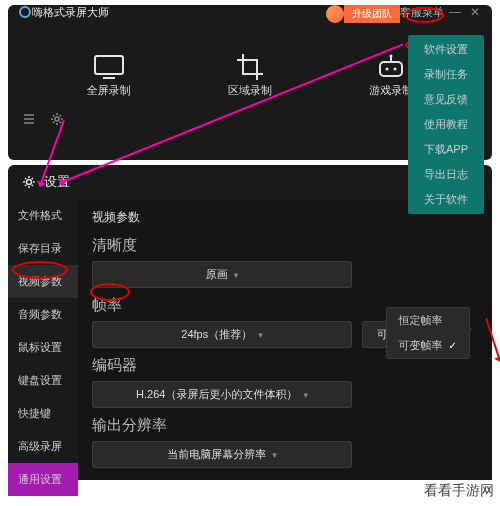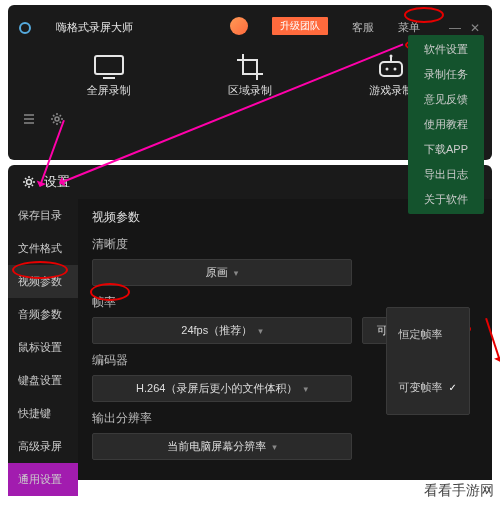"嗨格式录屏大师" .titlebar { align-items: flex-end -> flex-start; gap: 24px -> 0 }
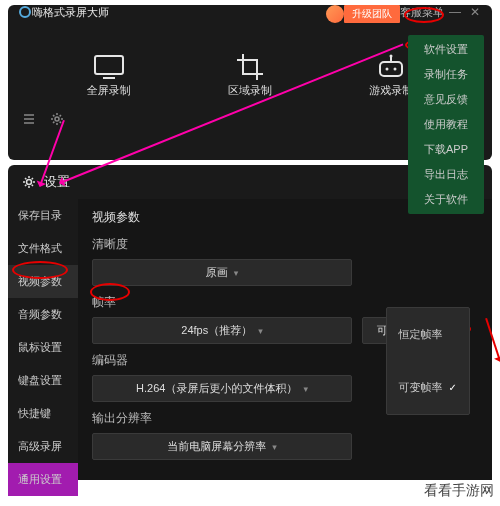"软件设置" .dropdown-menu { background: #14532d -> #0f766e }
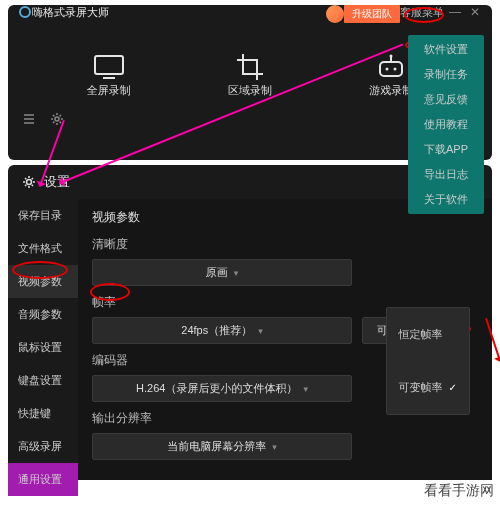"保存目录" div.sidebar-item { order: before "文件格式" -> after "文件格式" }
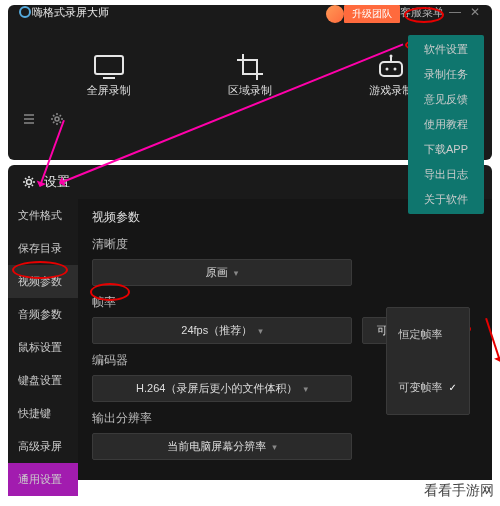"清晰度" .field-label { font-size: 12px -> 15px }
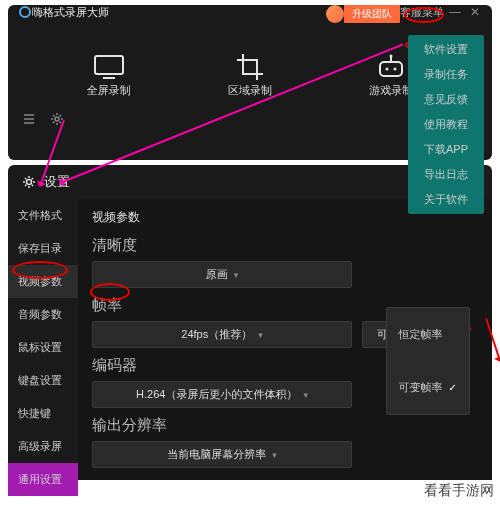"恒定帧率" .fr-item { padding: 19px 12px -> 5px 12px }
